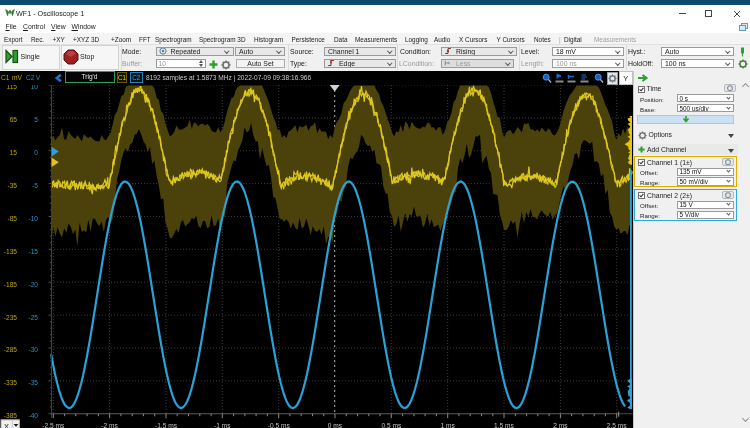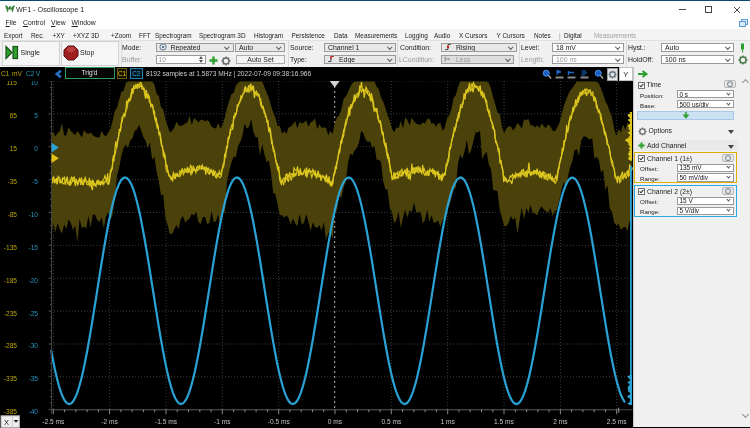"WF1 - Oscilloscope 1" #win { border-top: 1px solid #0c4a6e -> 5px solid #0c4a6e }
